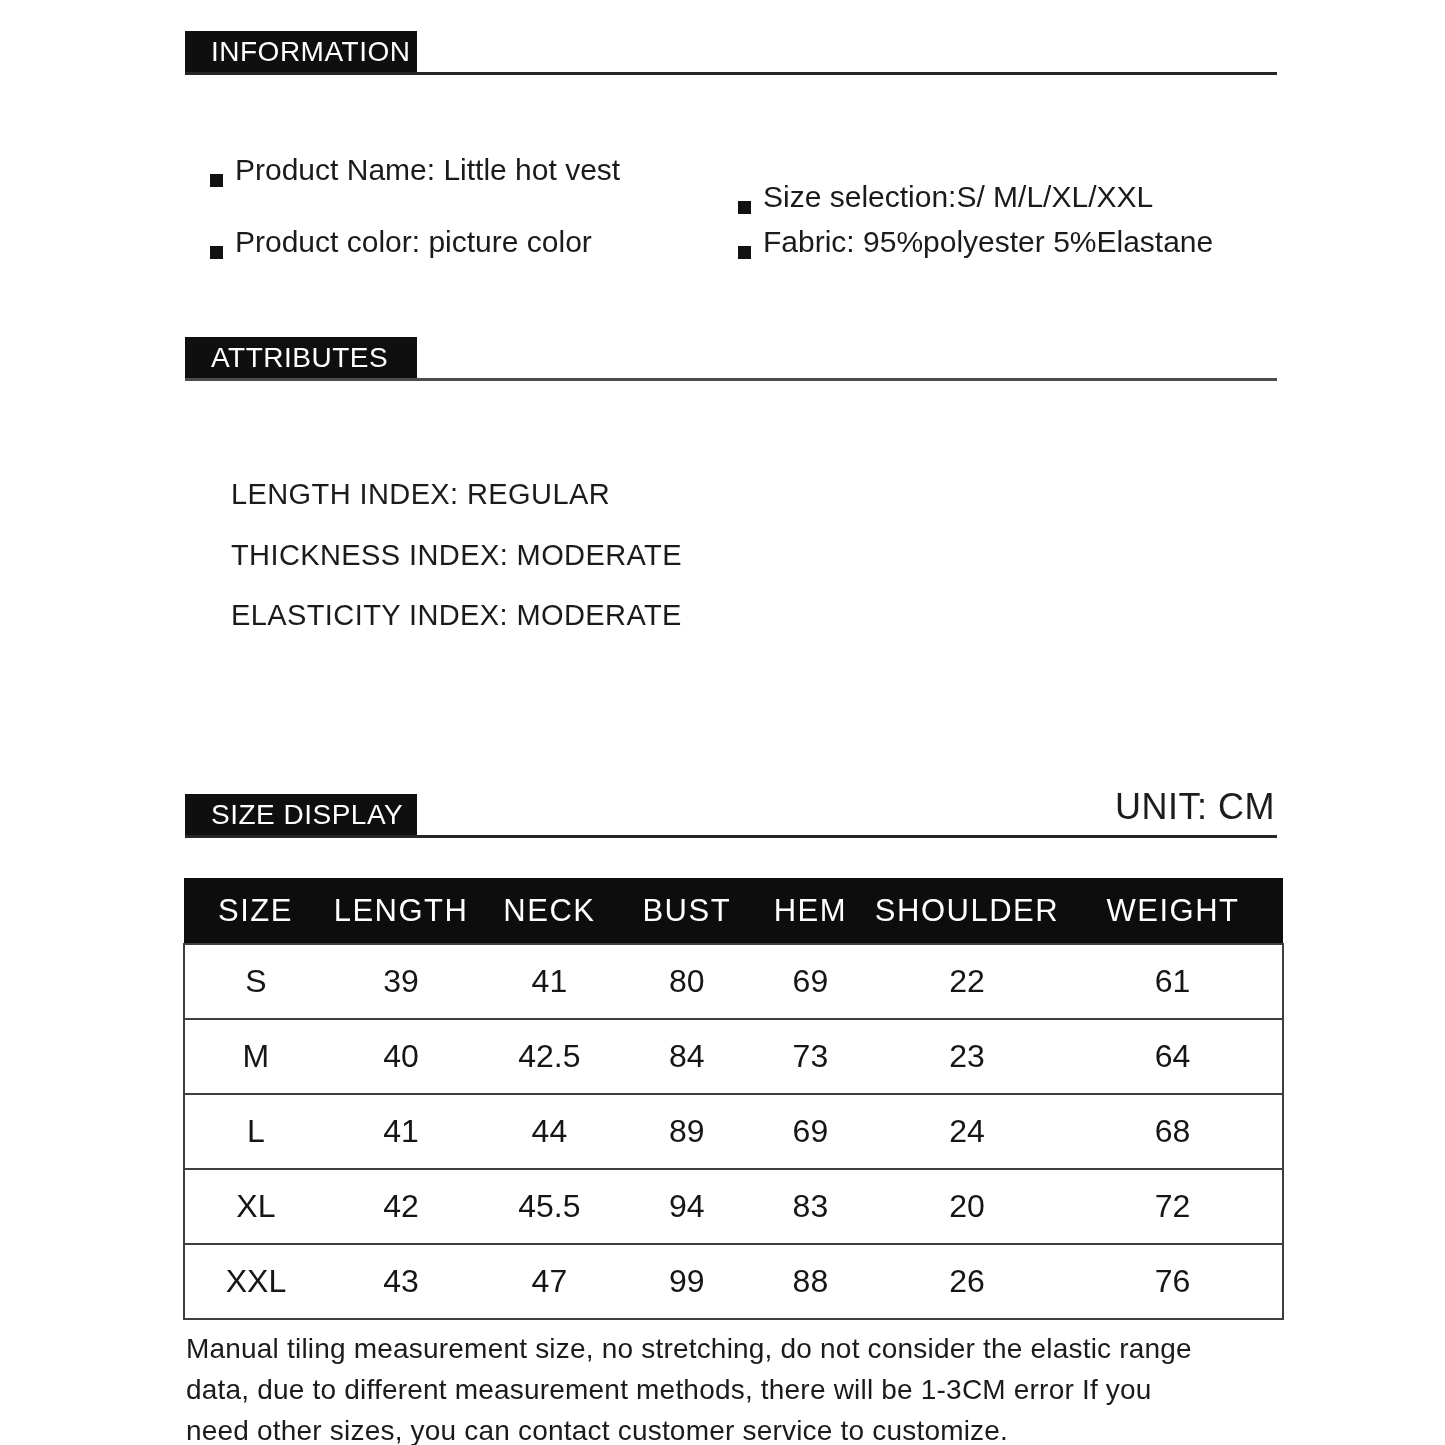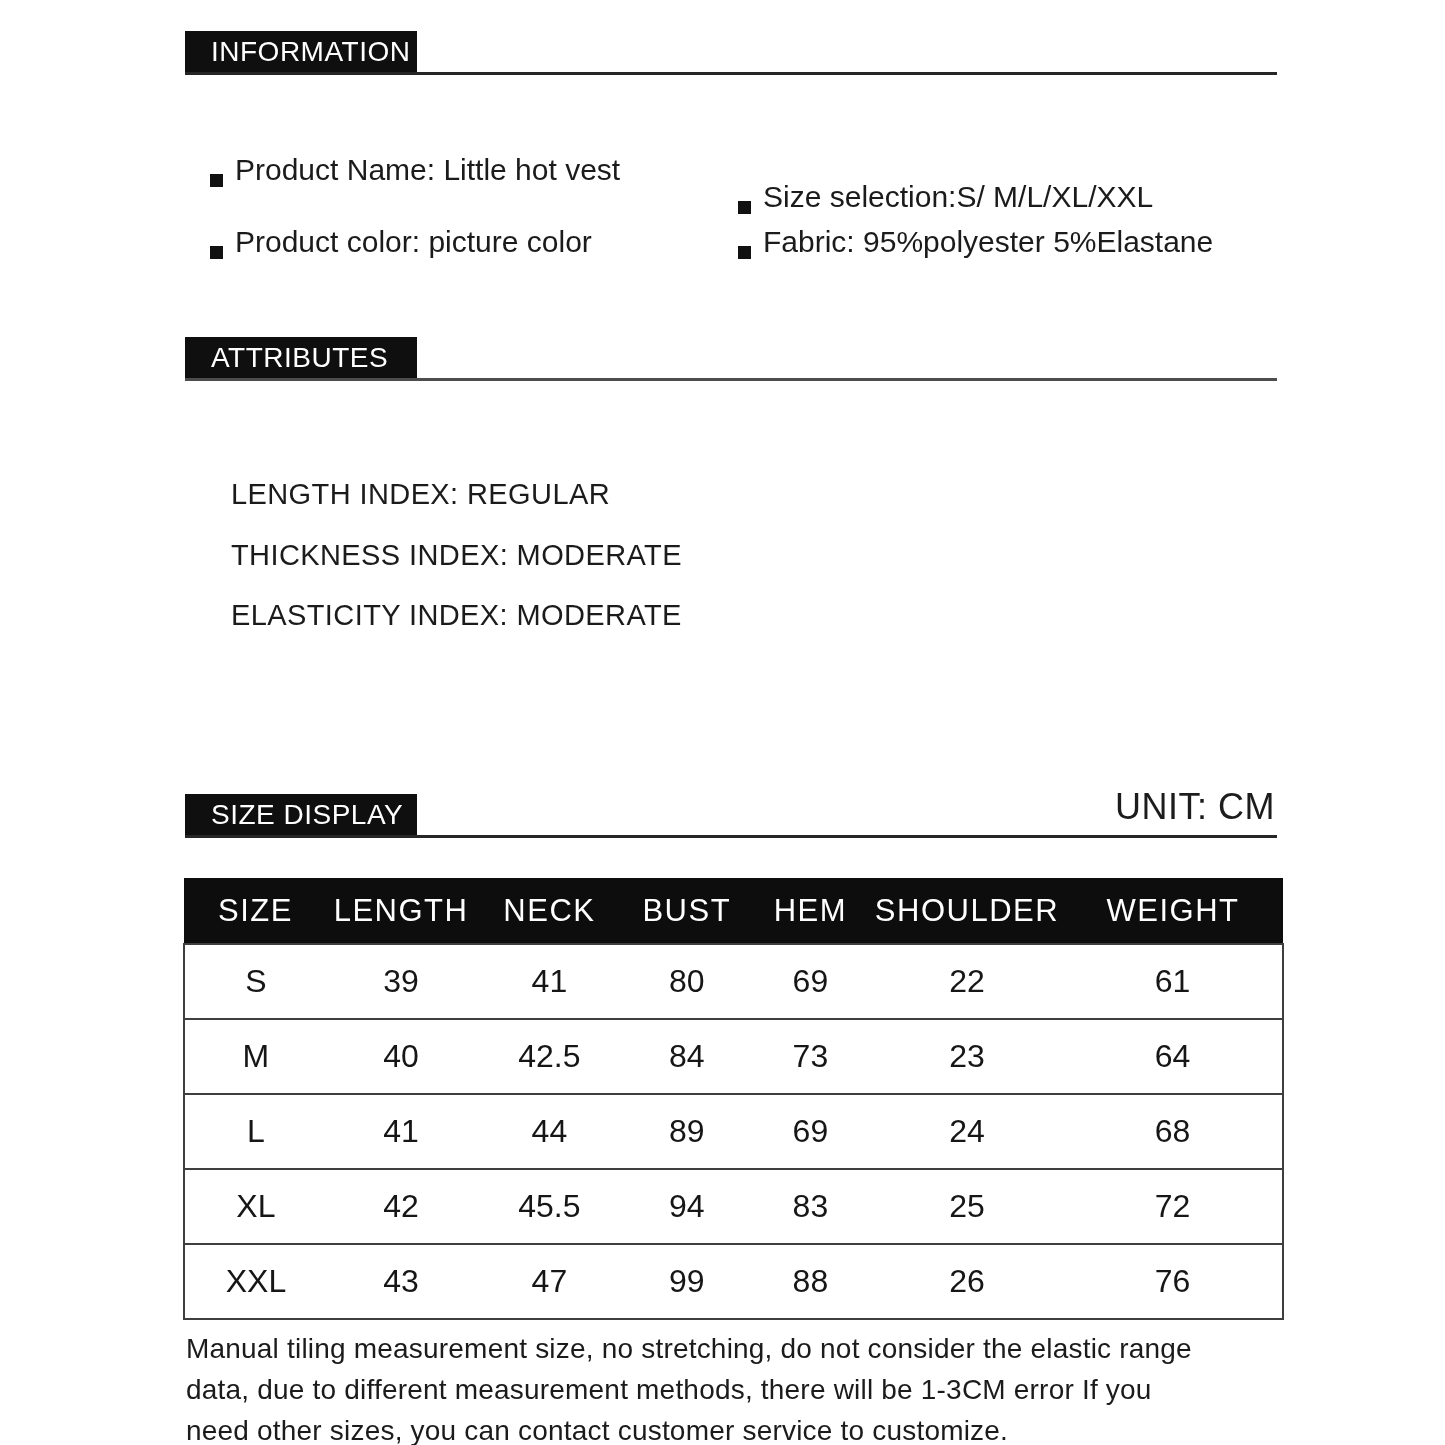"25" td { text: 25 -> 20 }
